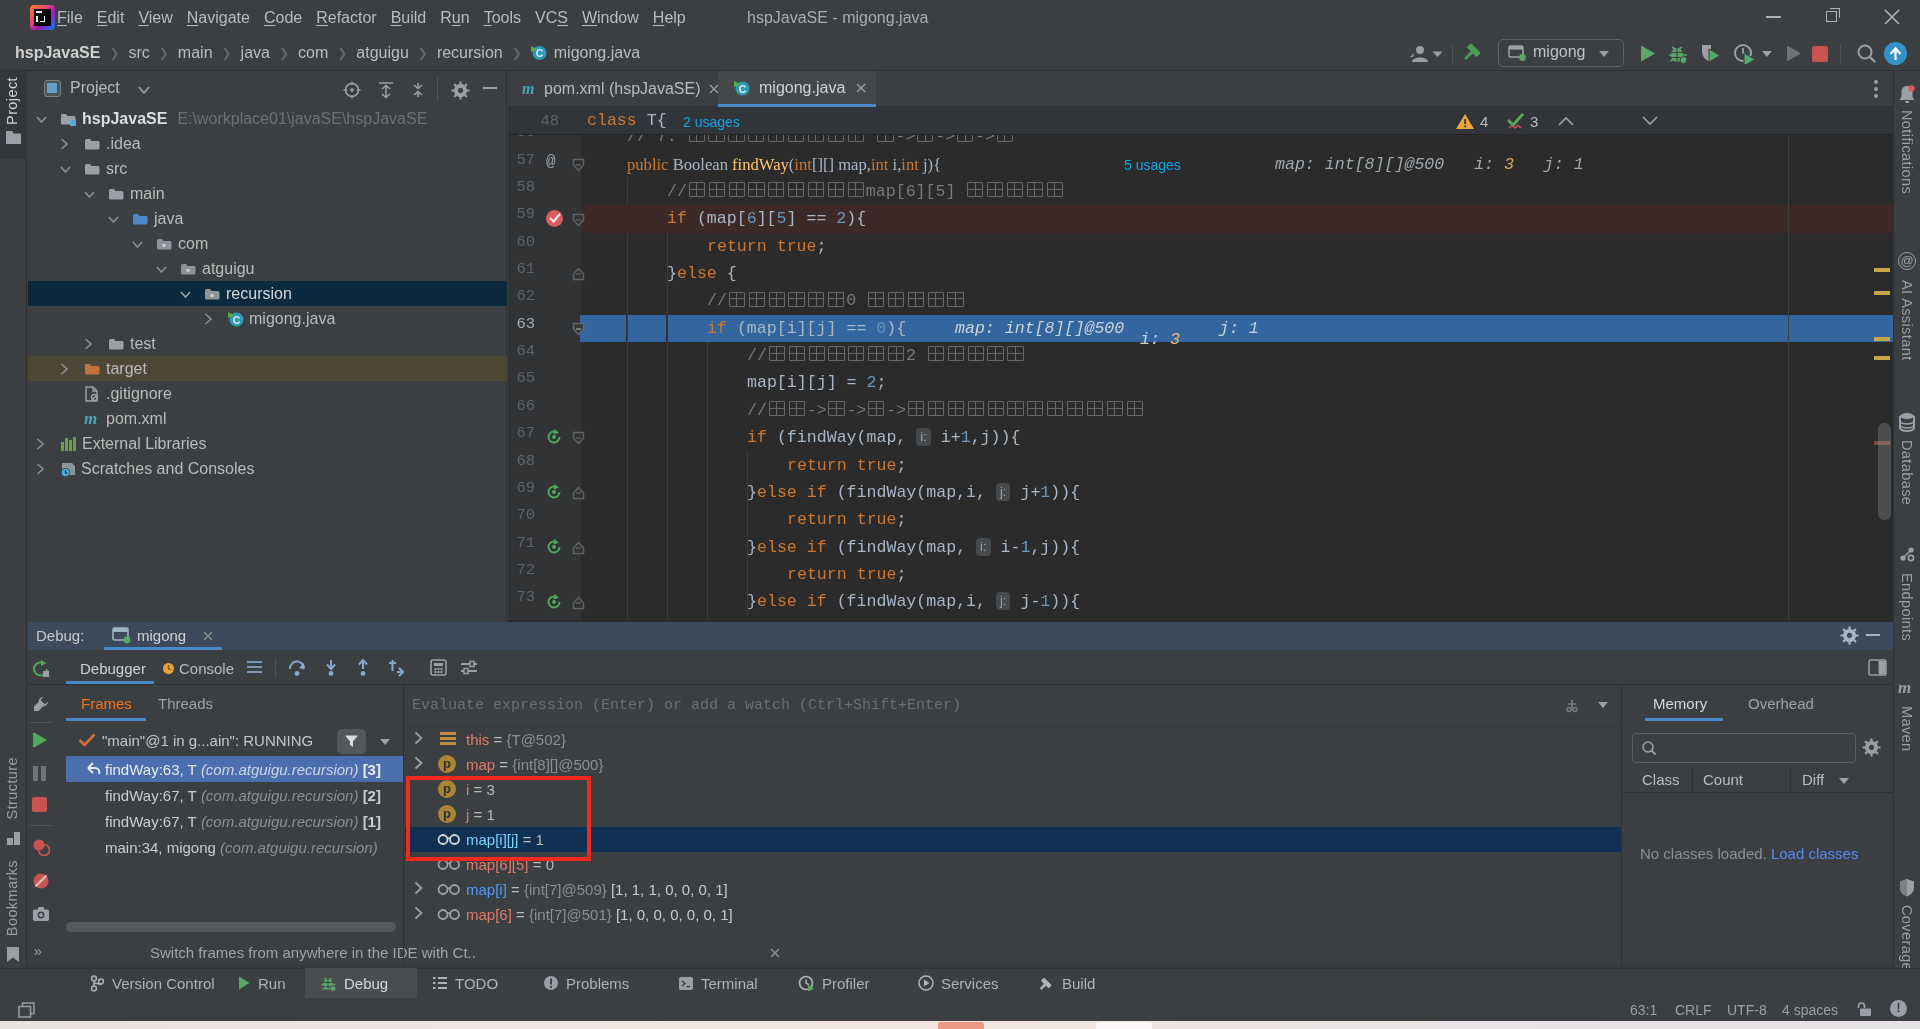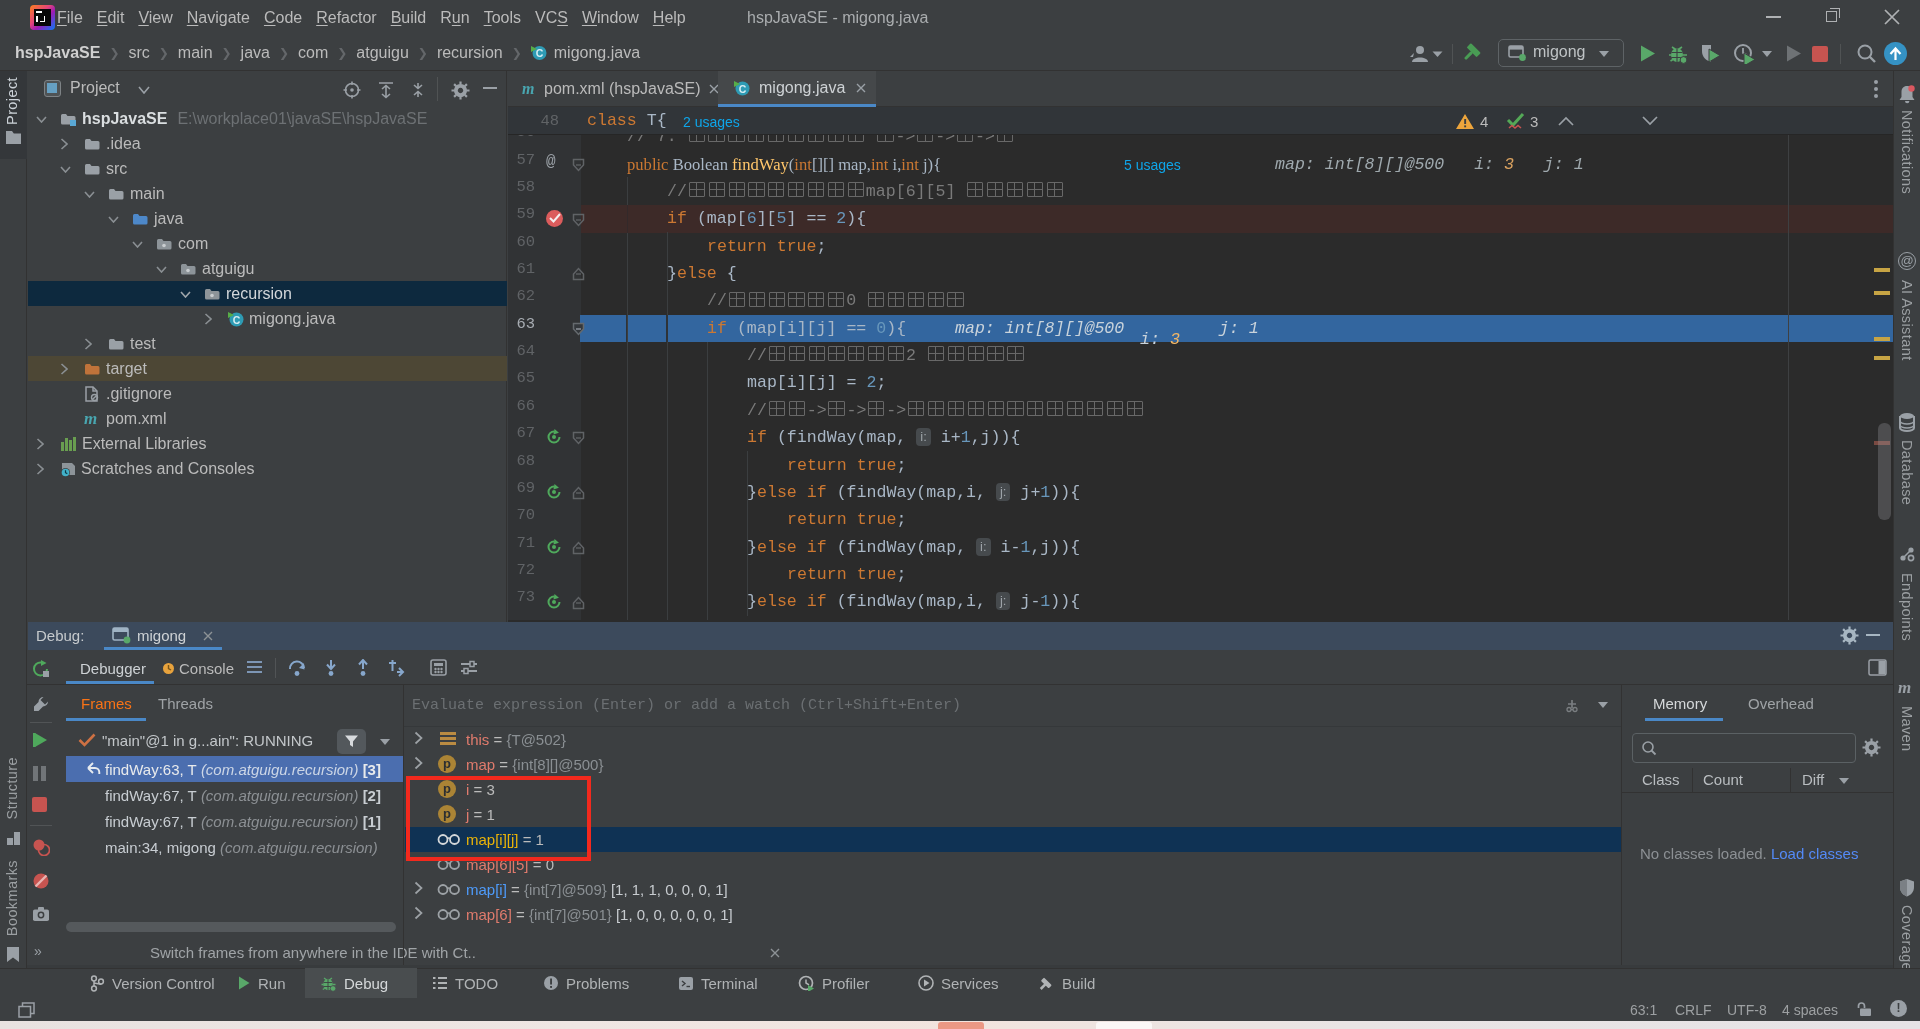"map[i][j]" span { color: #eab308 -> #7dd3fc }
